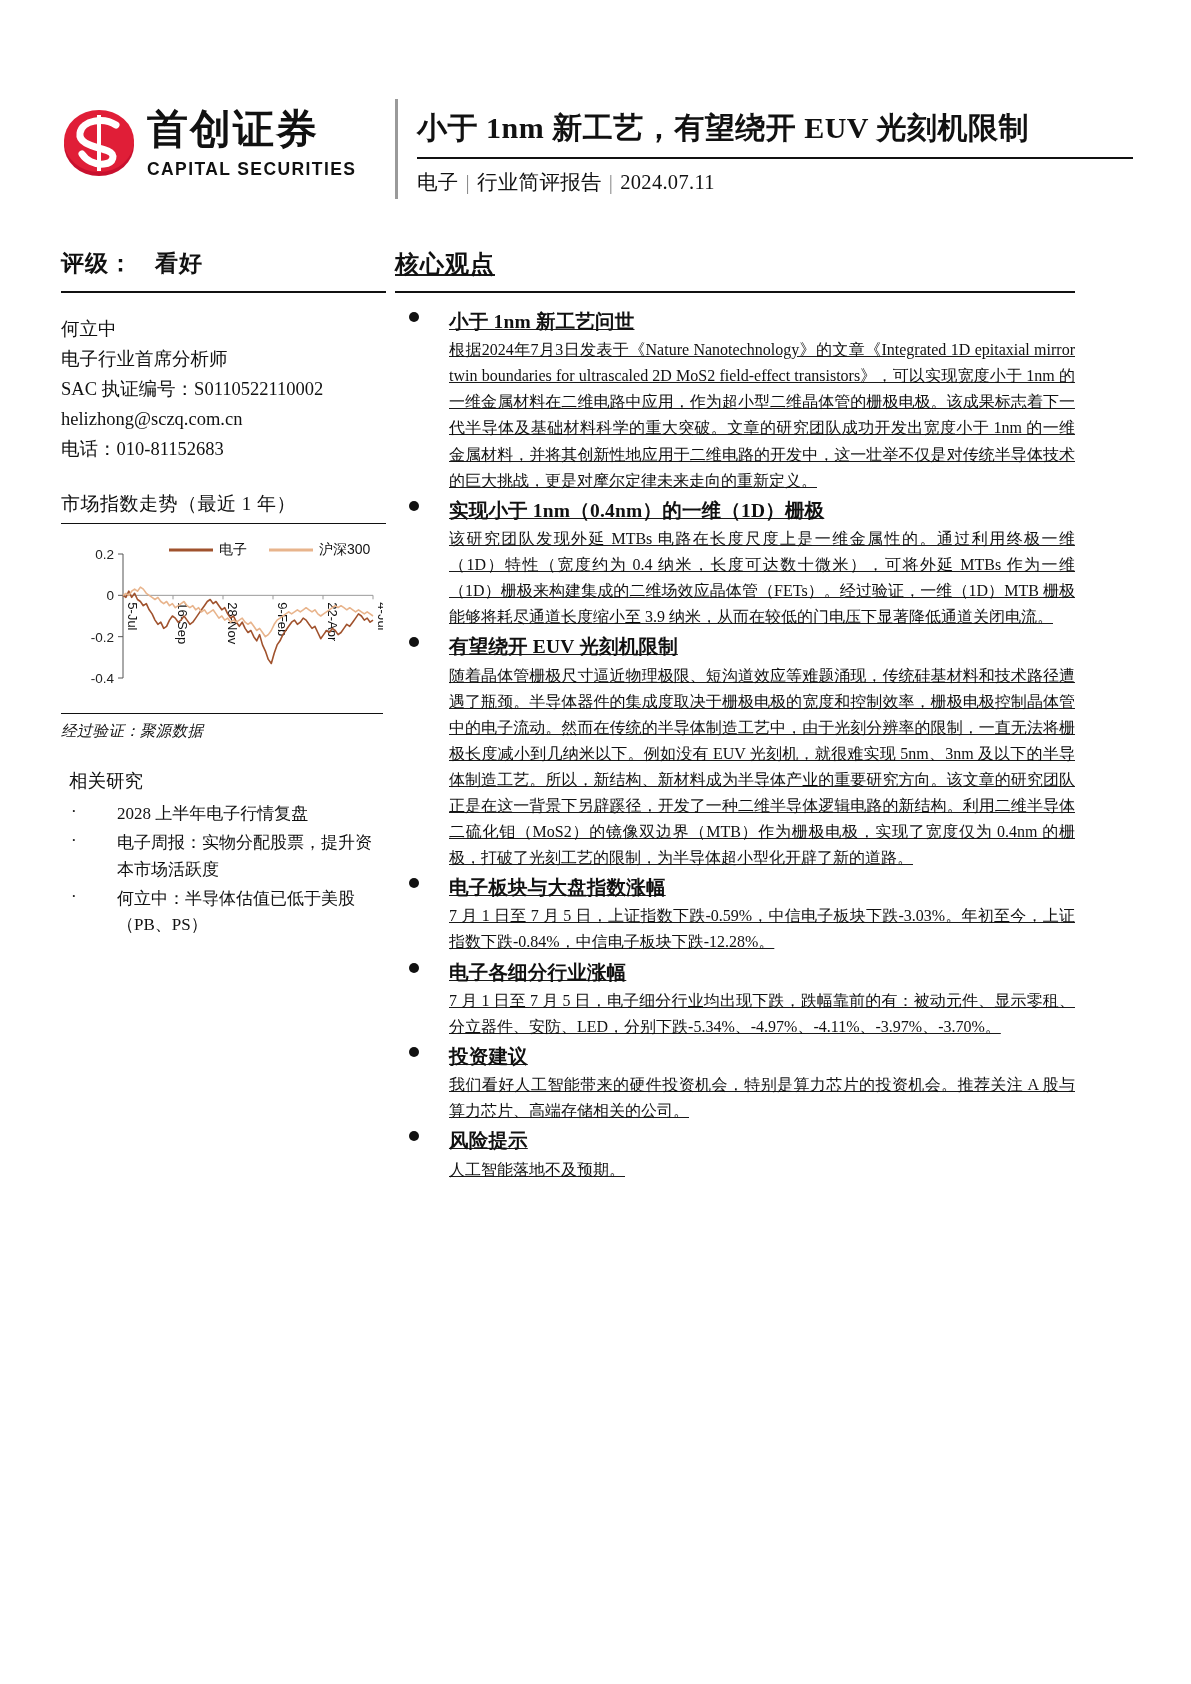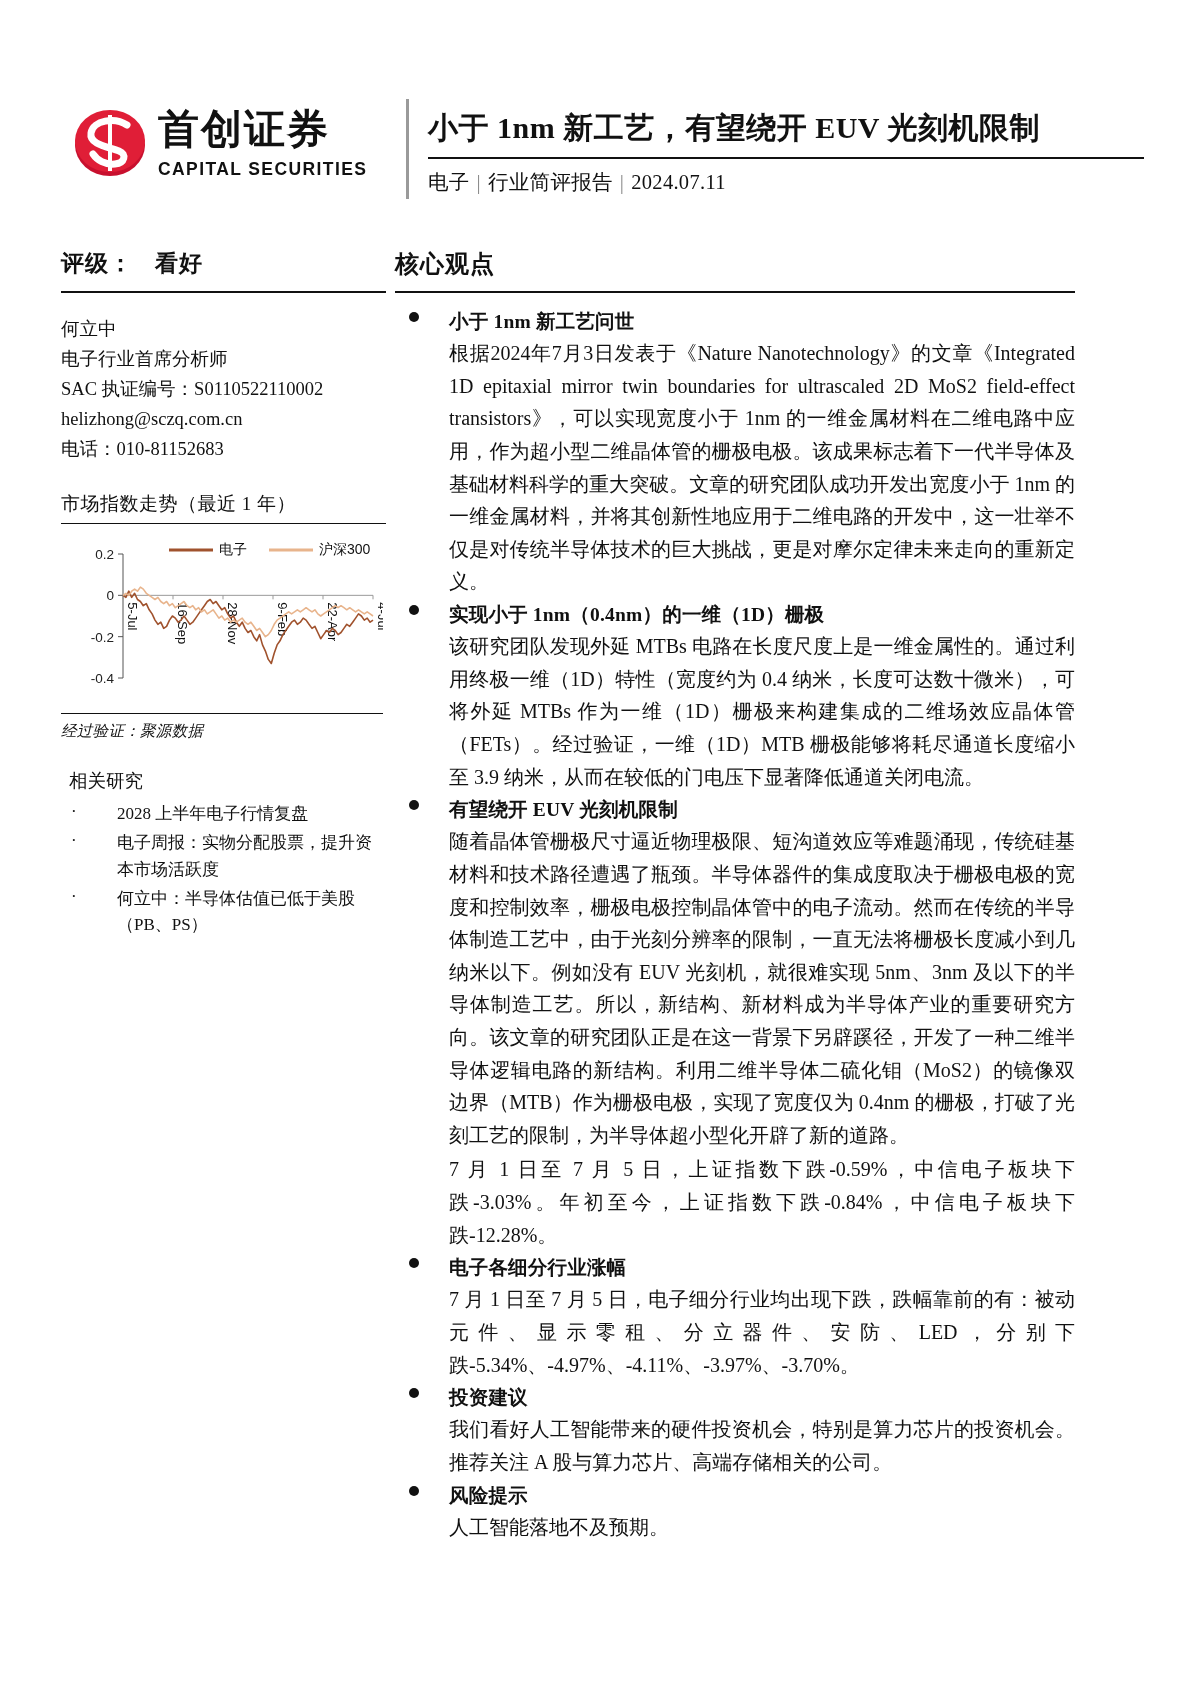"首创证券" .header { left: 66px -> 55px }
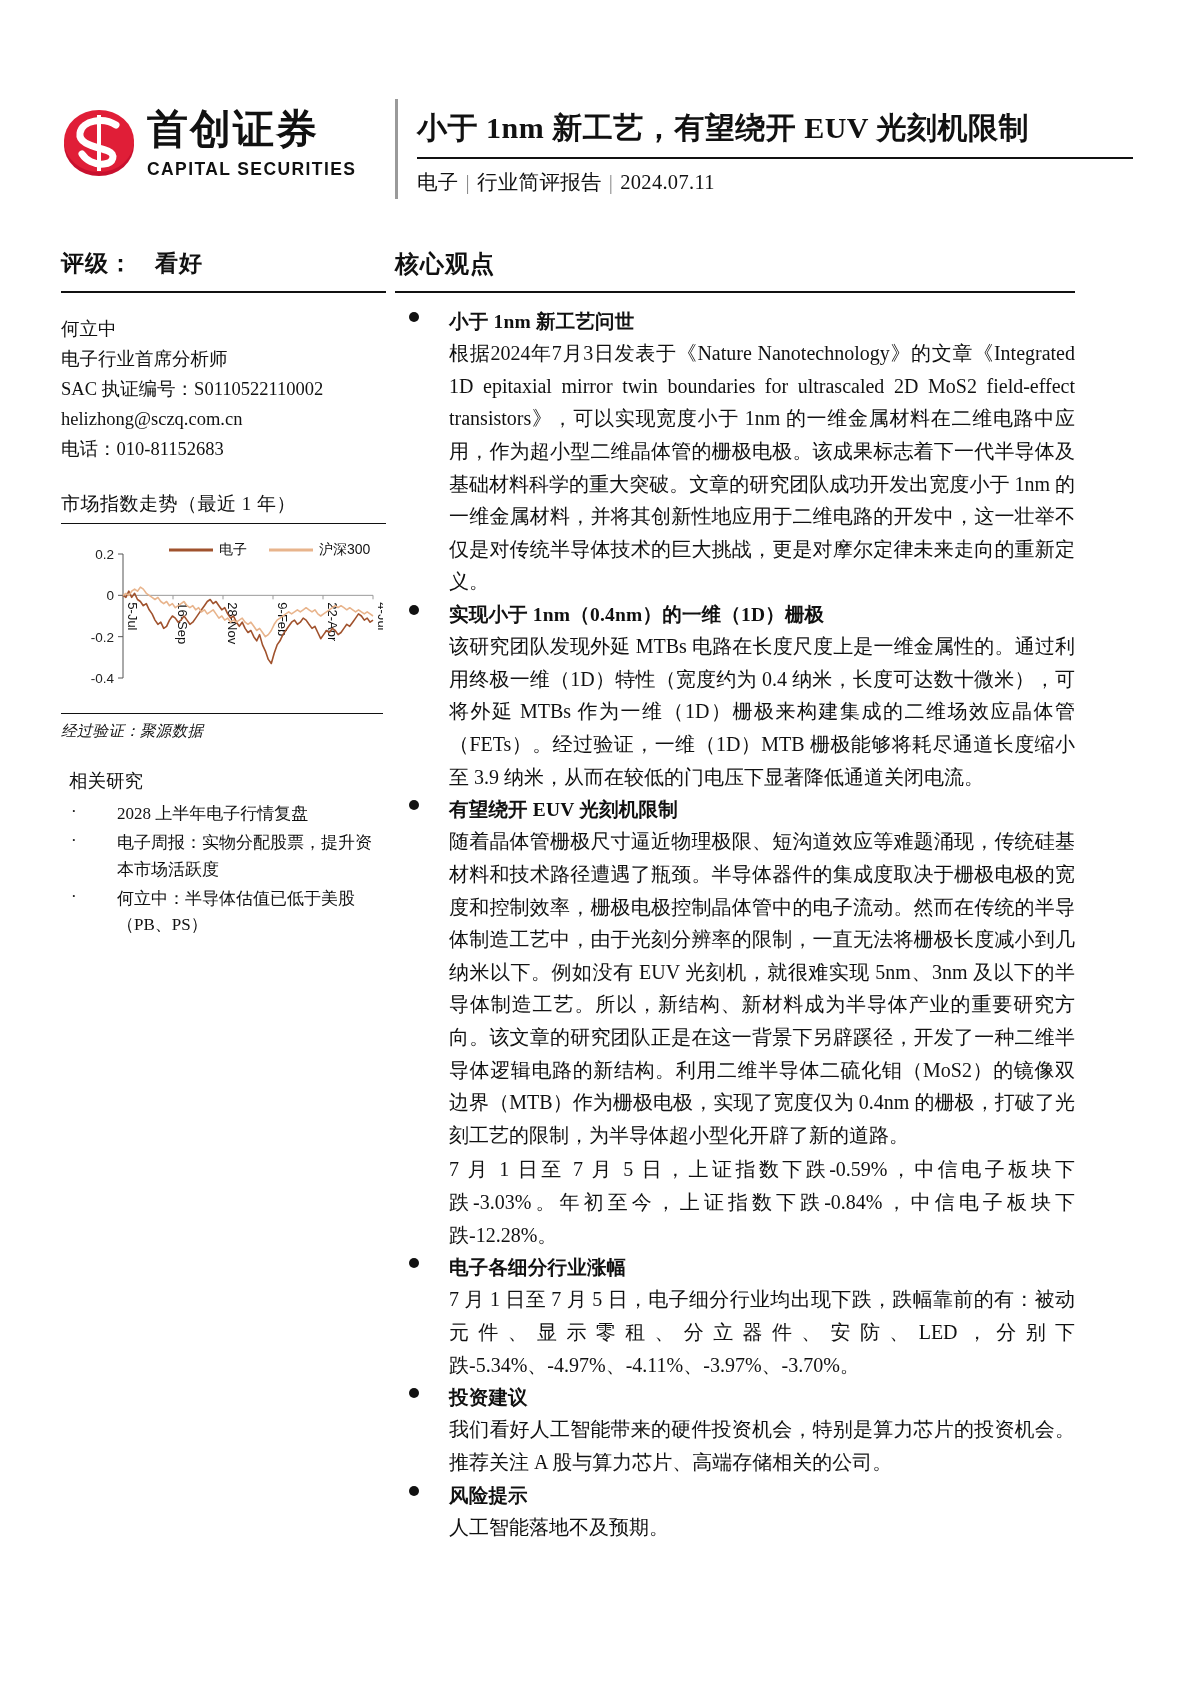"核心观点" .main { text-decoration: none -> underline }
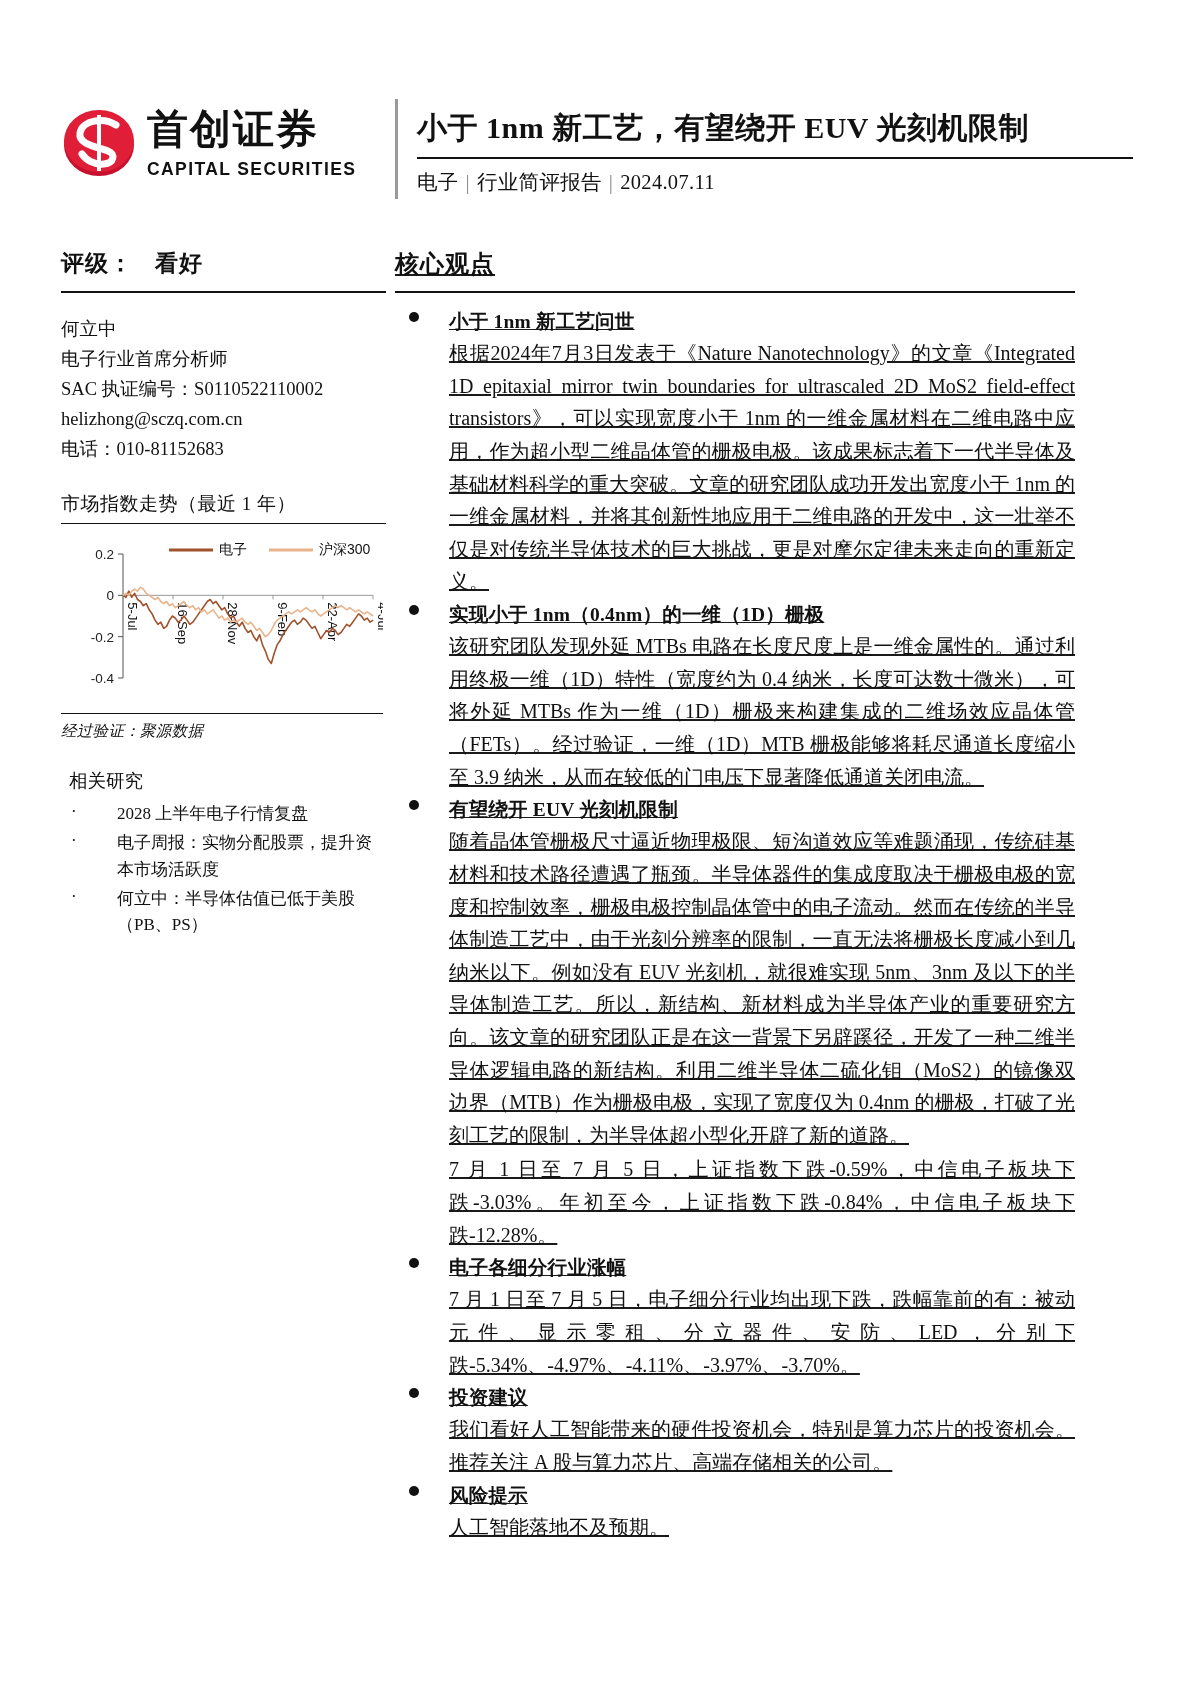"根据2024年7月3日发表于《Nature" .sec-body { font-size: 20px -> 16px }
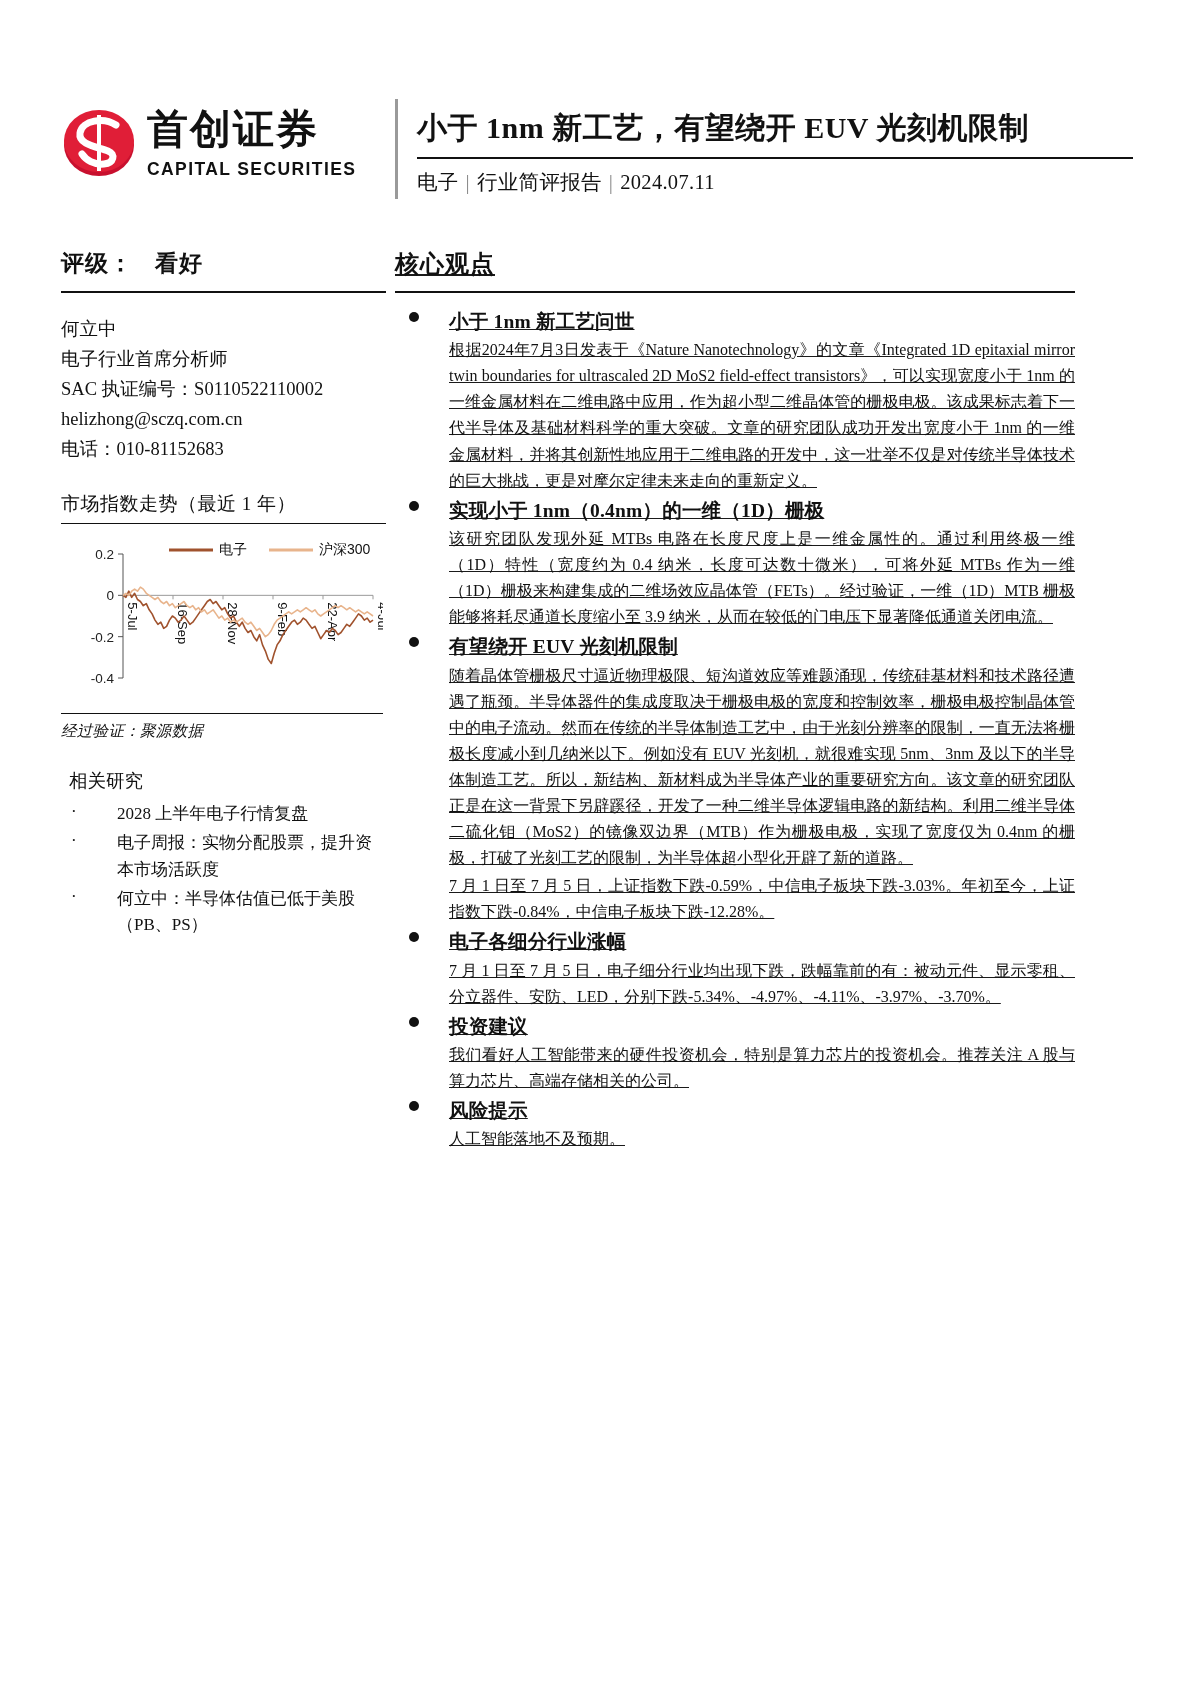"电子板块与大盘指数涨幅" div.sec-head { html: none -> <div><span></span><span>电子板块与大盘指数涨幅</span></div> }
